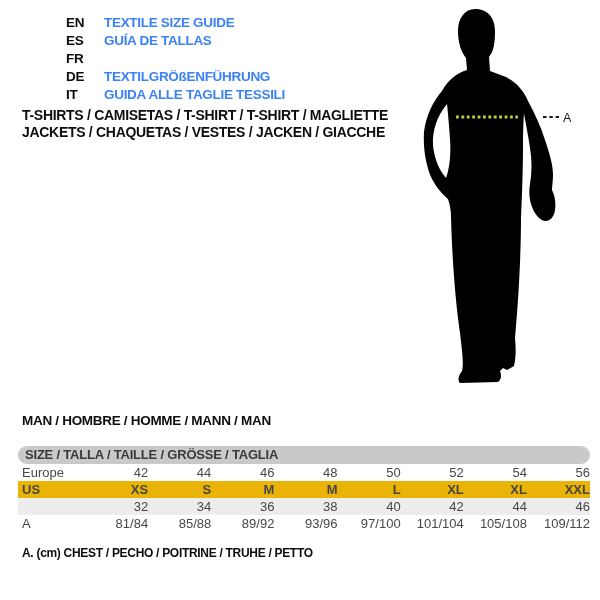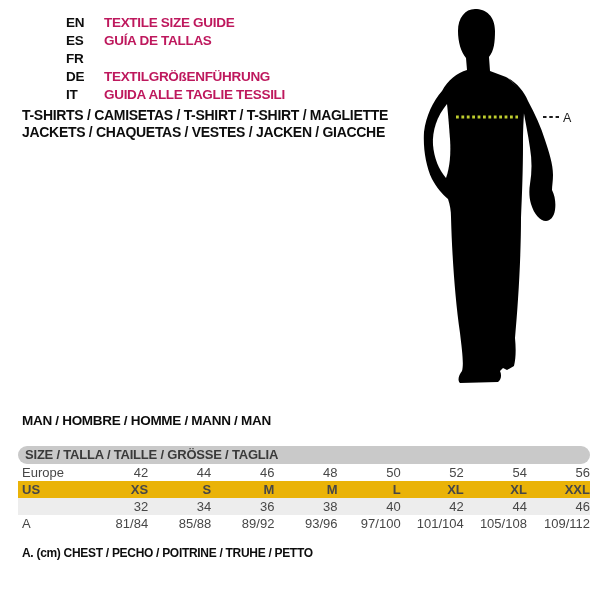"TEXTILE SIZE GUIDE" .lang-label { color: #be185d -> #3b82f6 }
